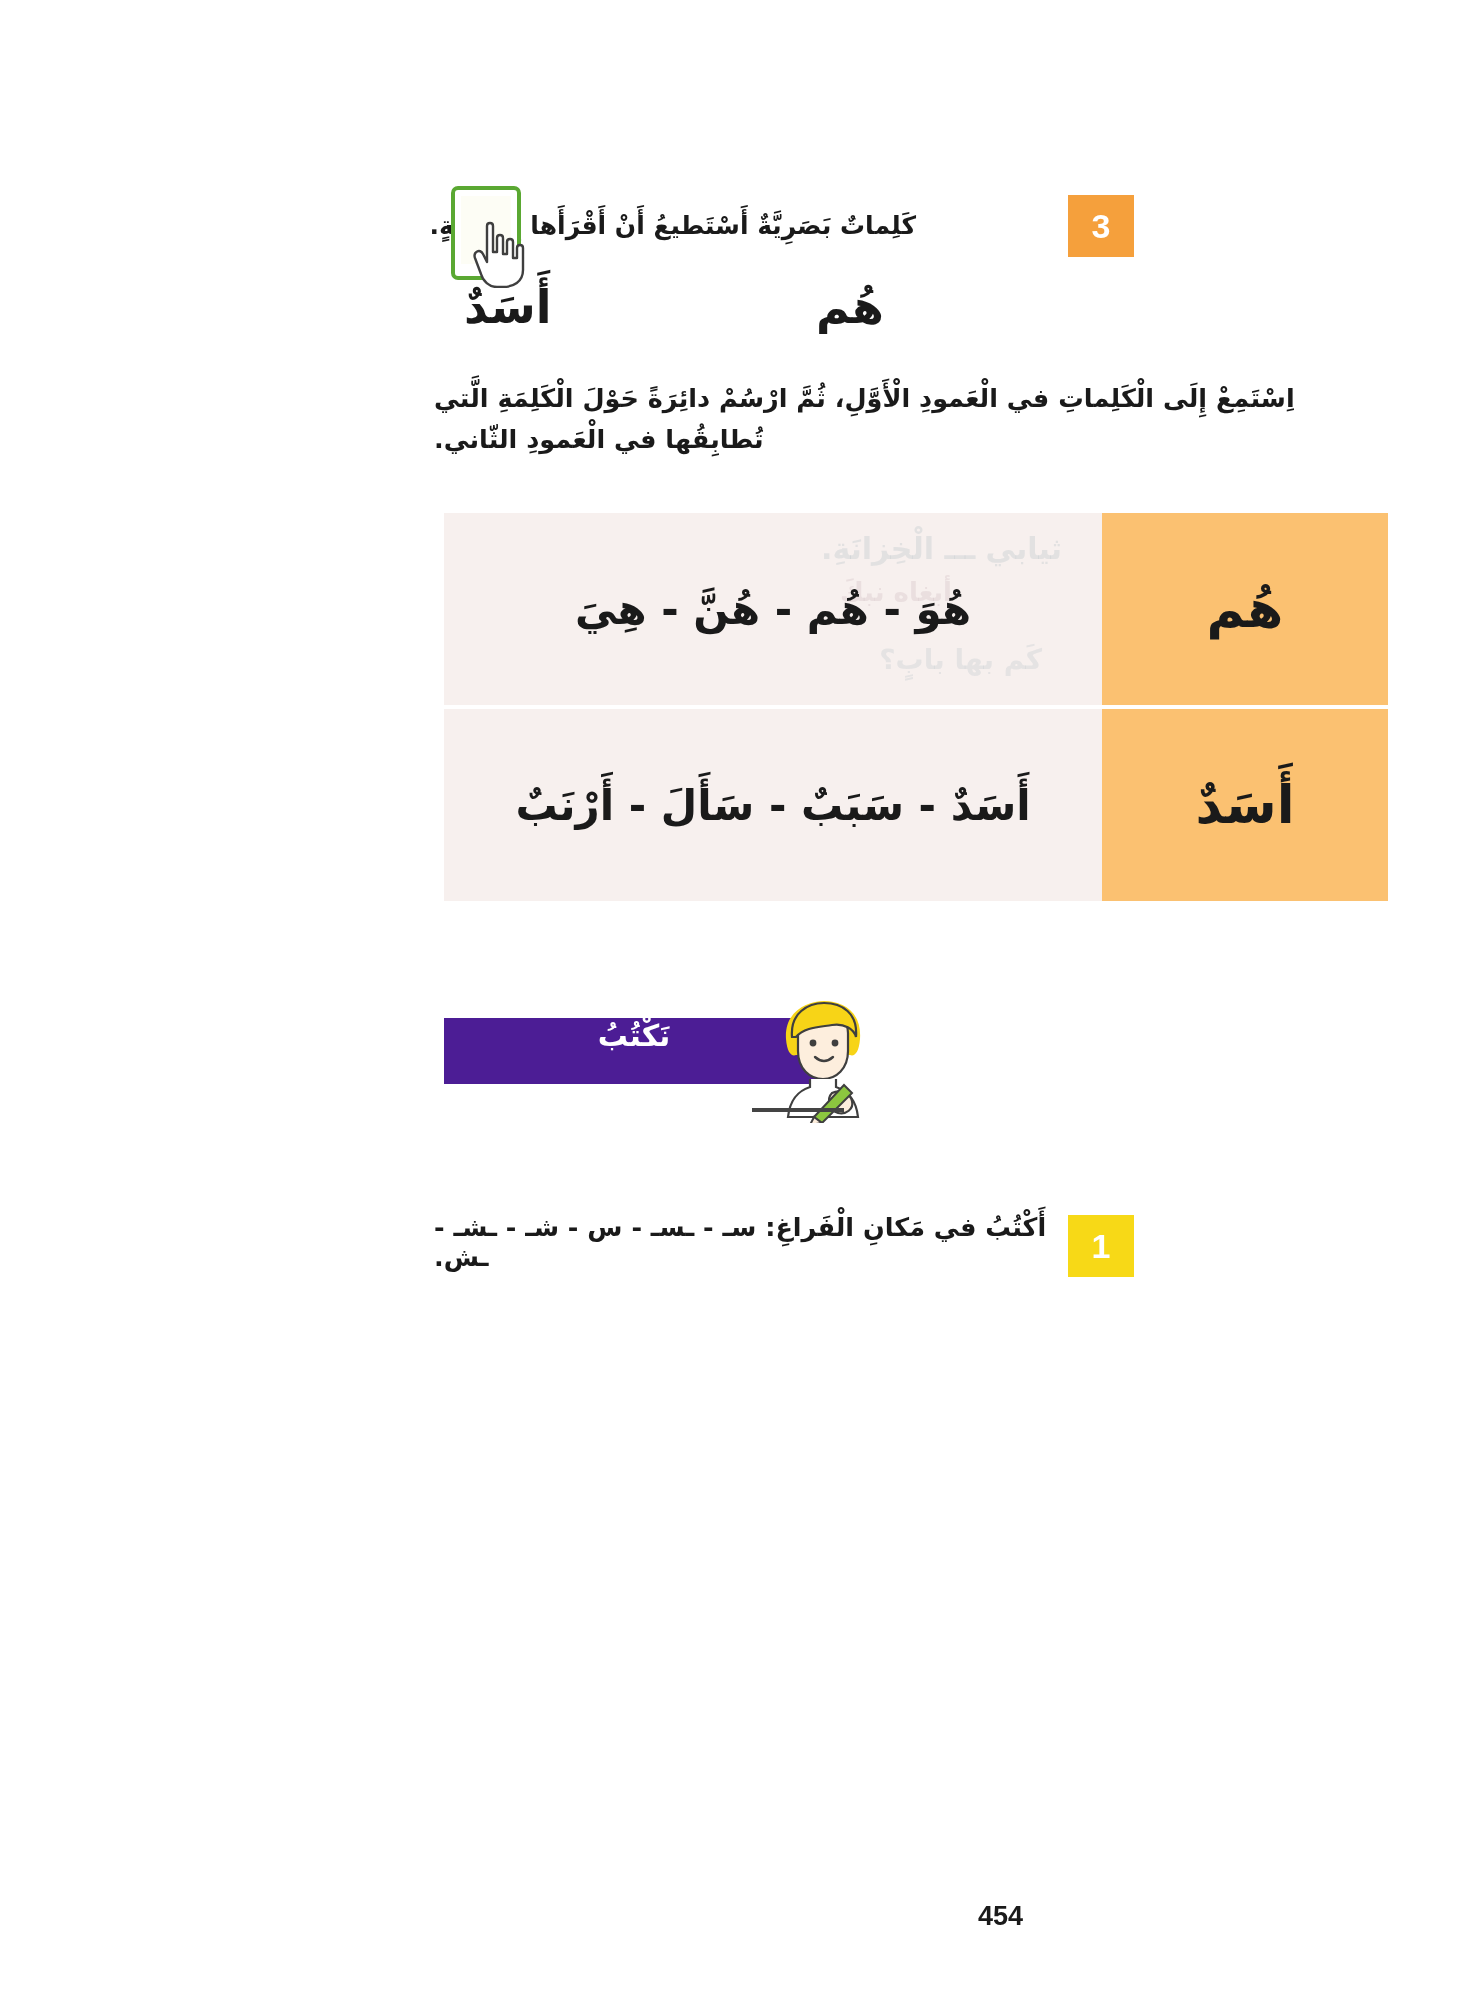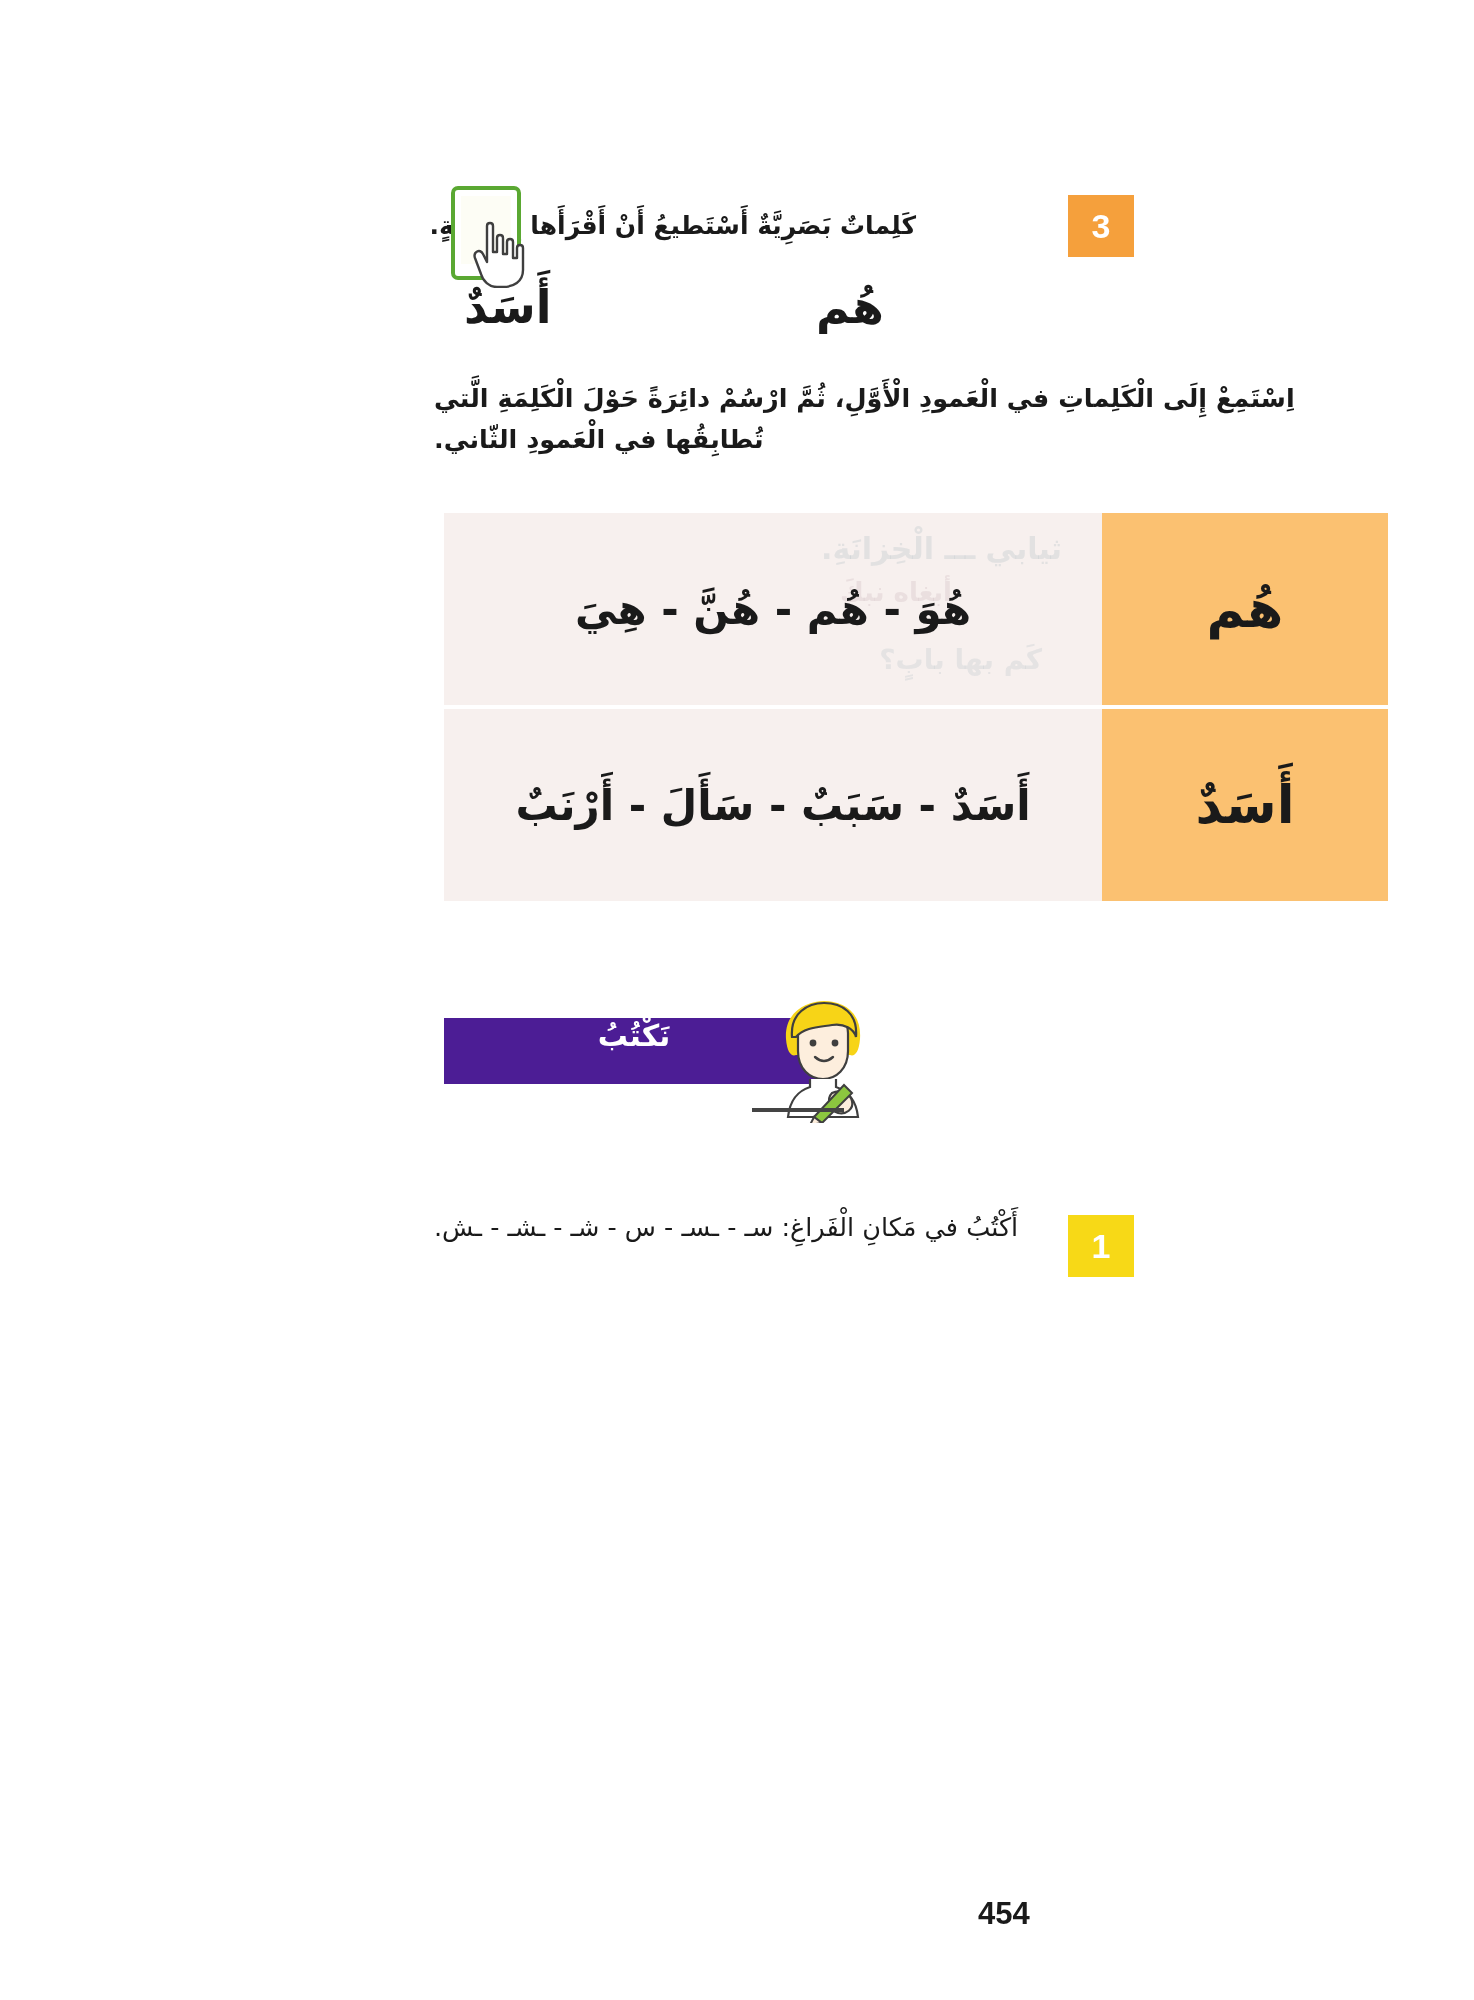"أَكْتُبُ في مَكانِ الْفَراغِ: سـ" .ex1-instruction { font-weight: normal -> bold }
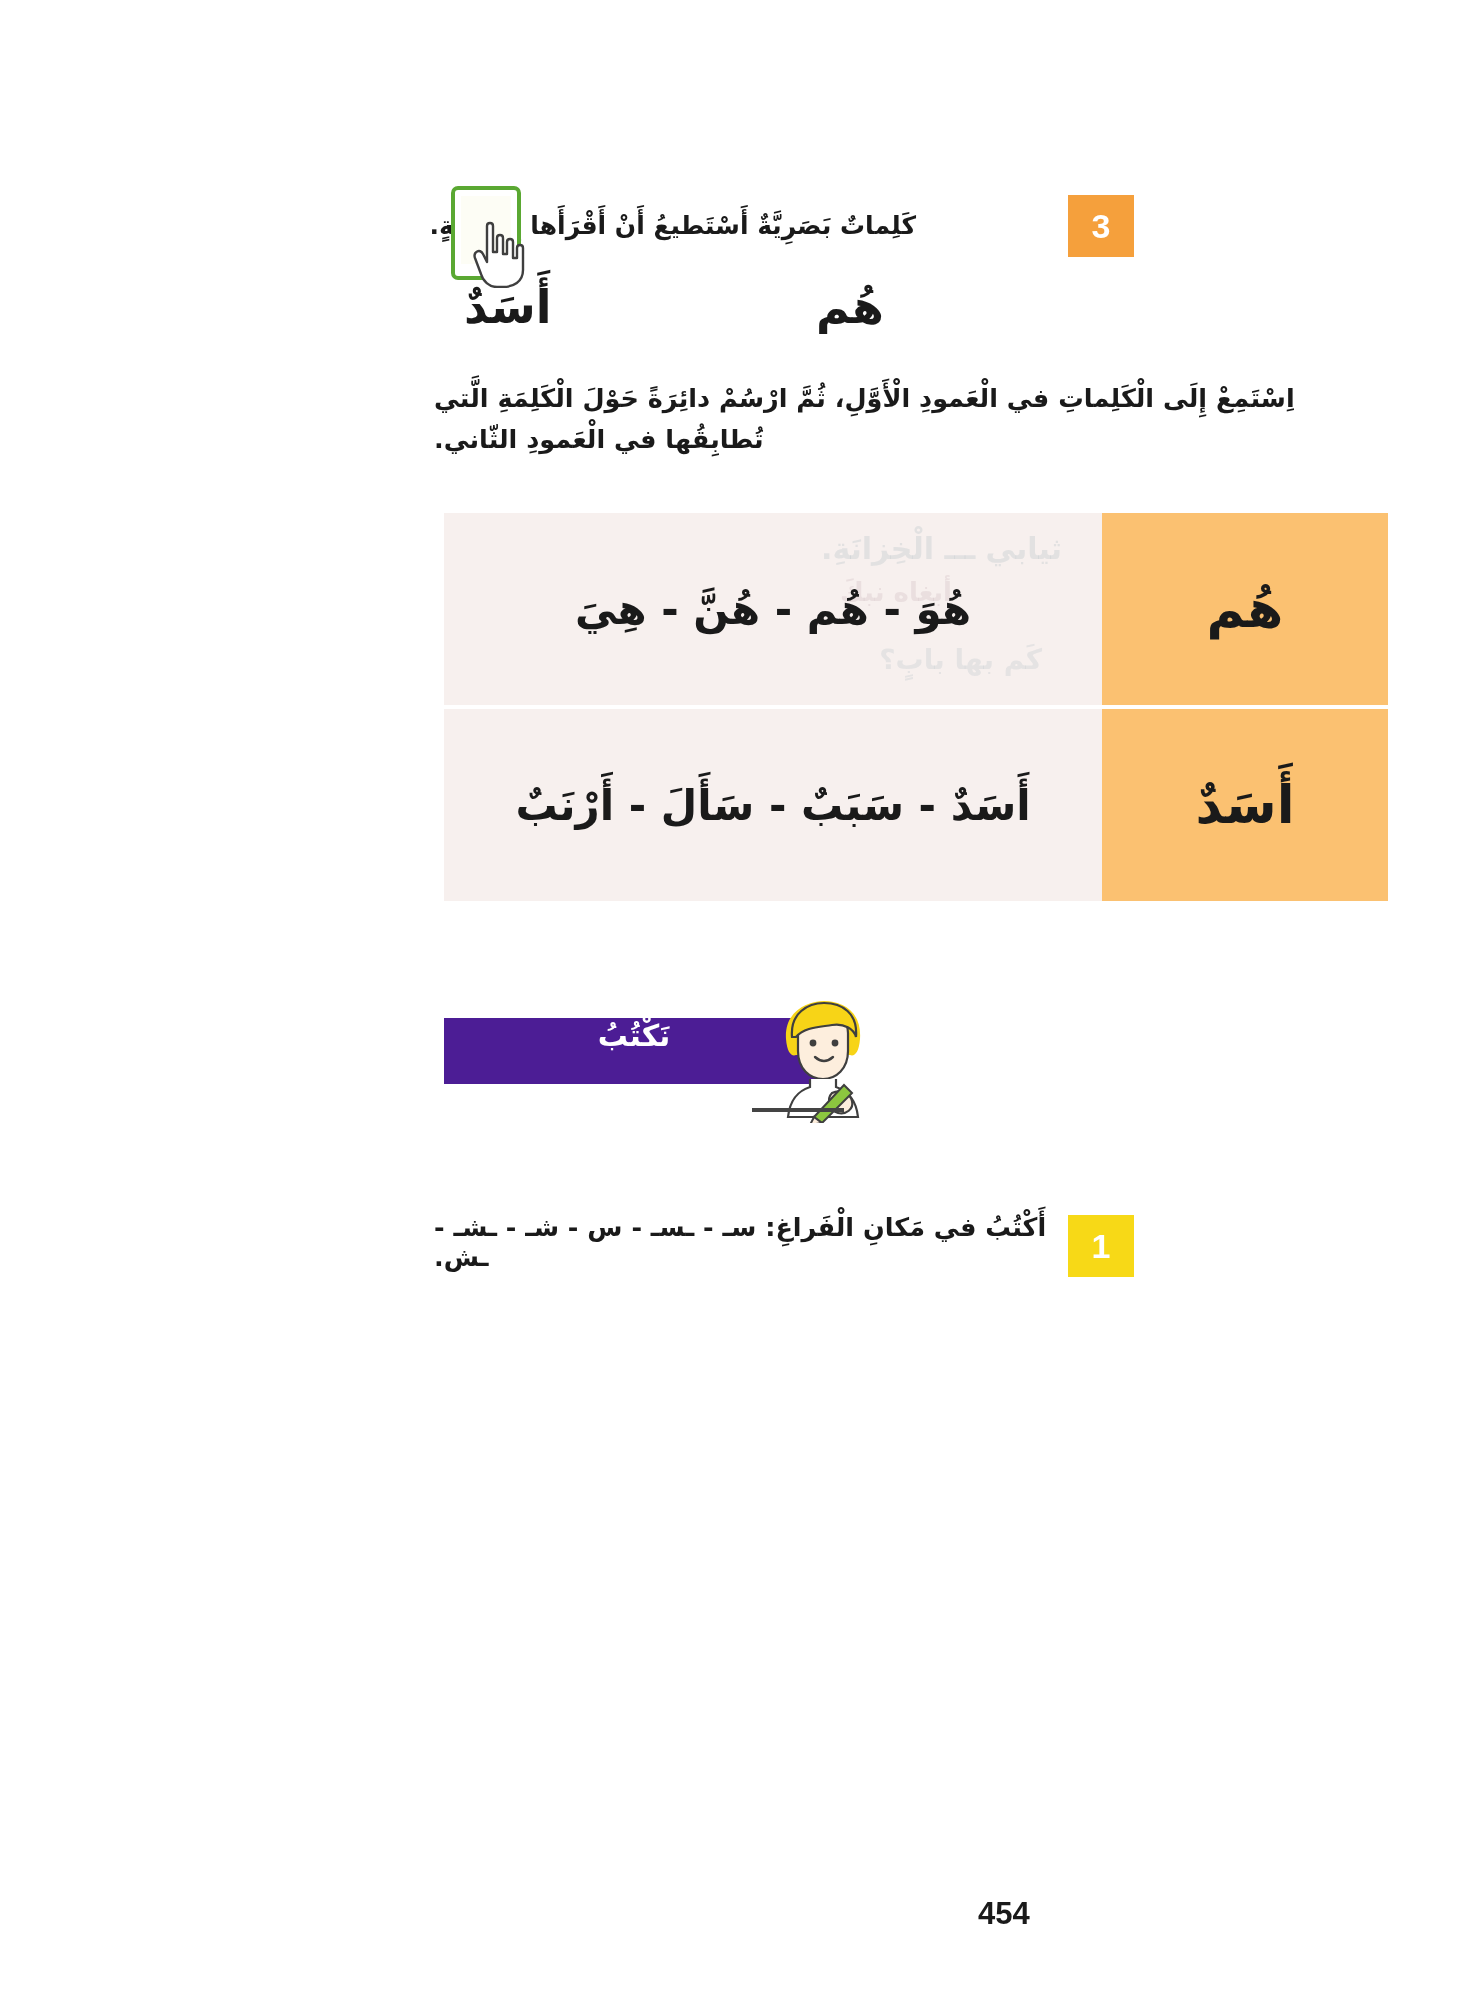"454" .page-number { font-size: 31px -> 27px }
